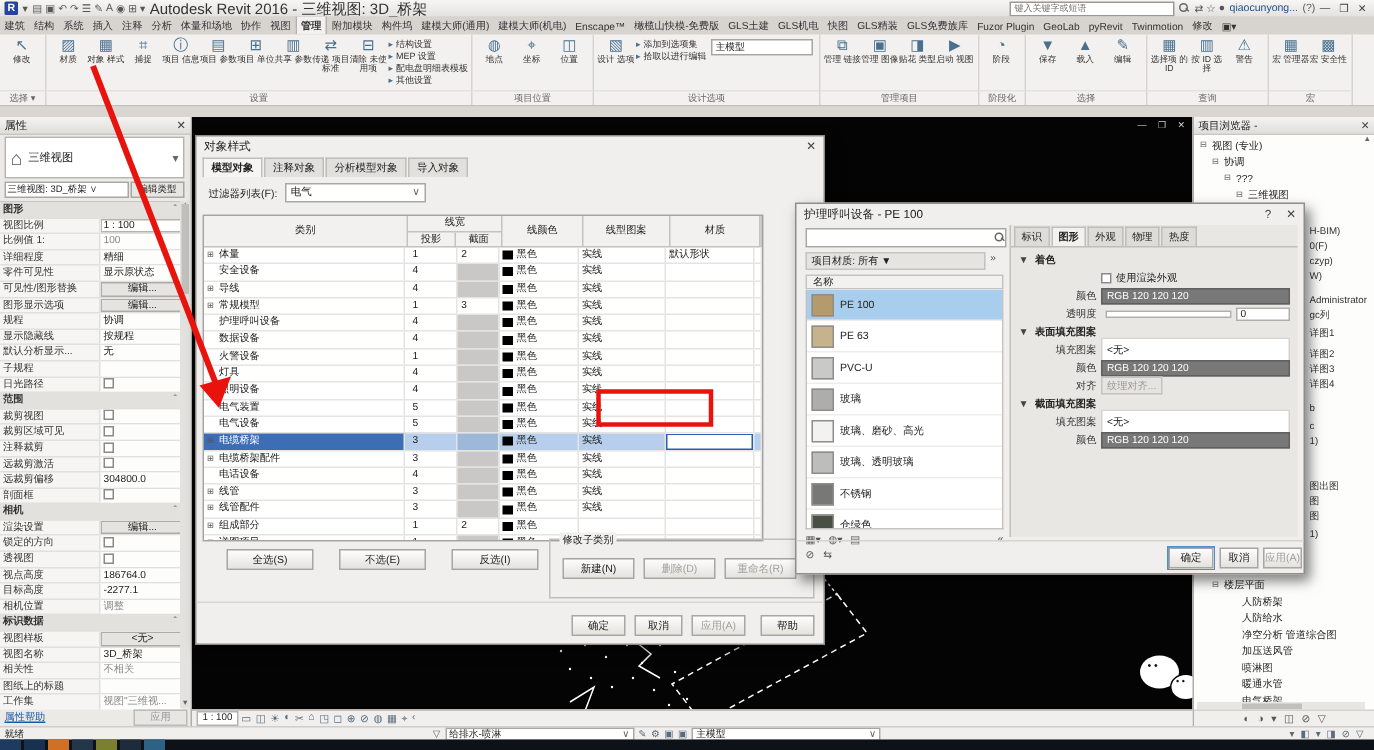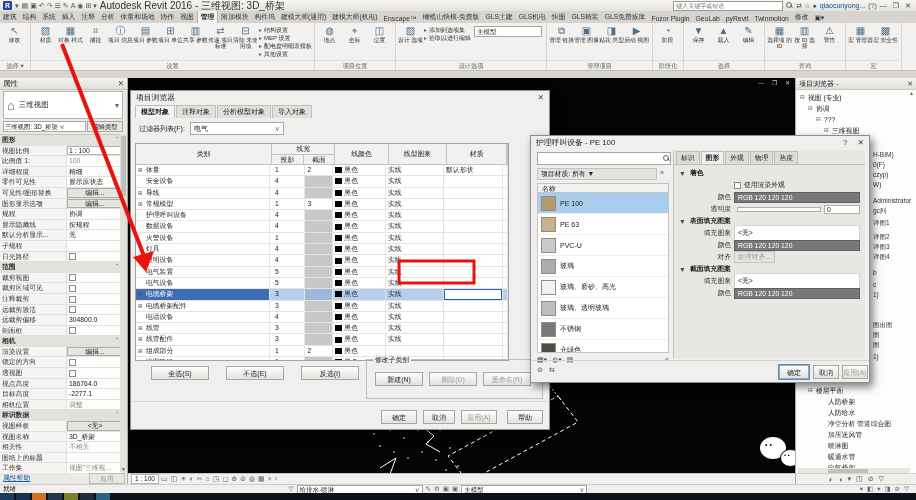"项目浏览器" span { text: 项目浏览器 -> 对象样式 }
